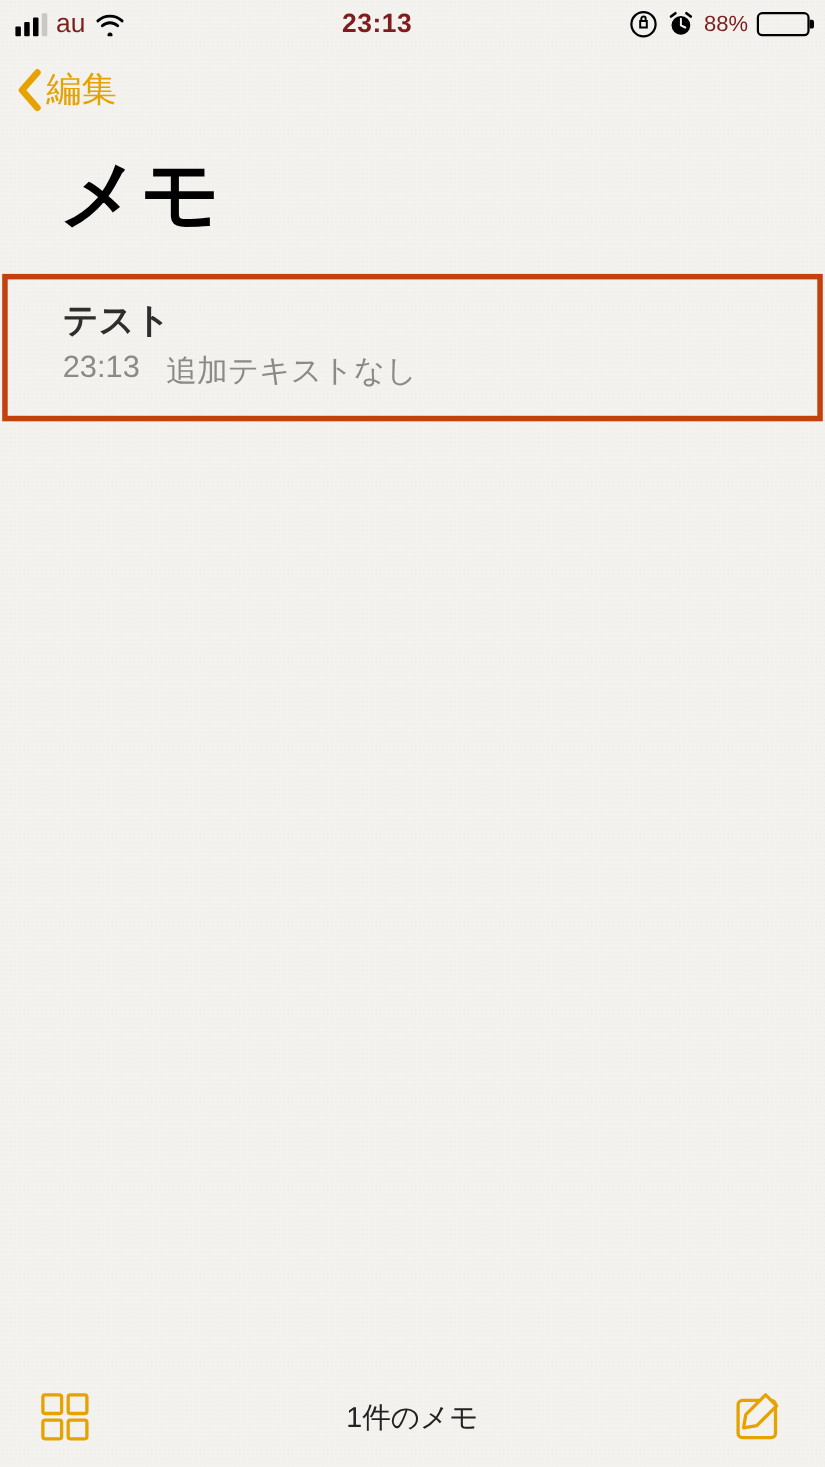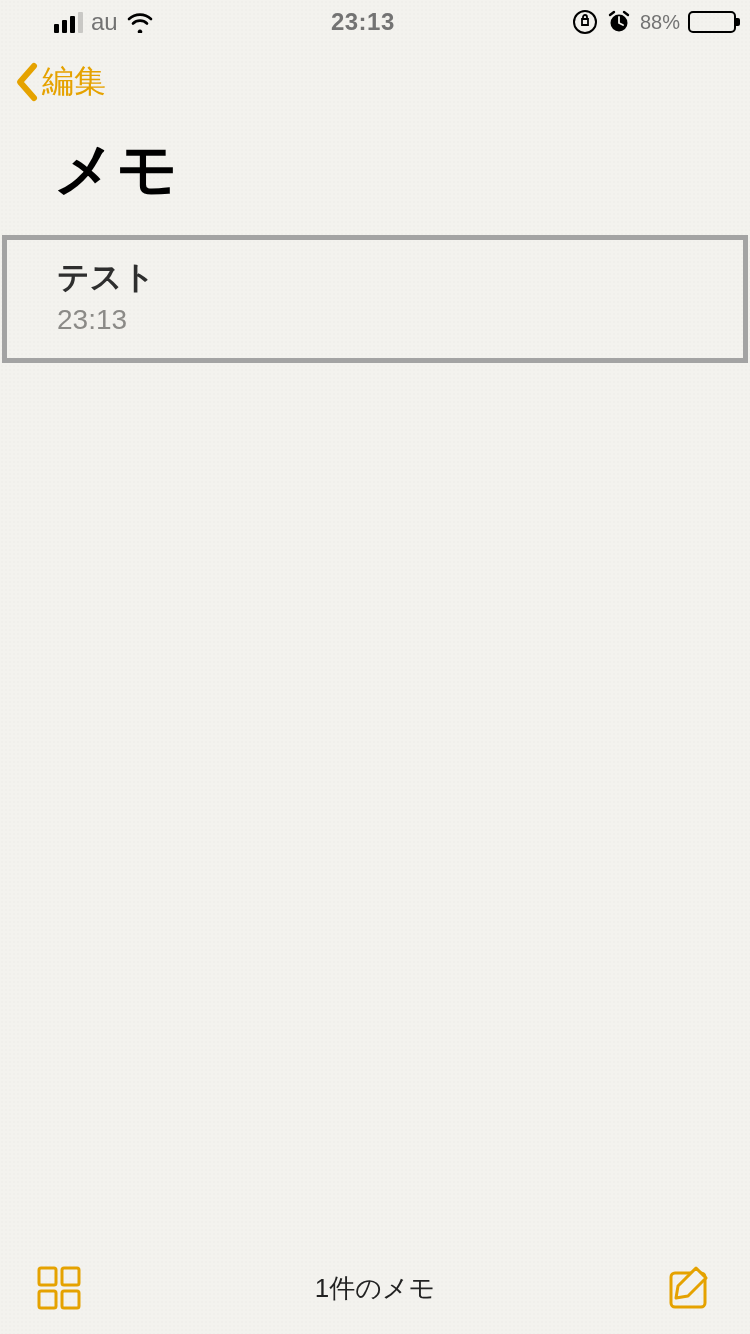"au" .status-bar { color: #737373 -> #7f1d1d; margin-left: 40px -> none }
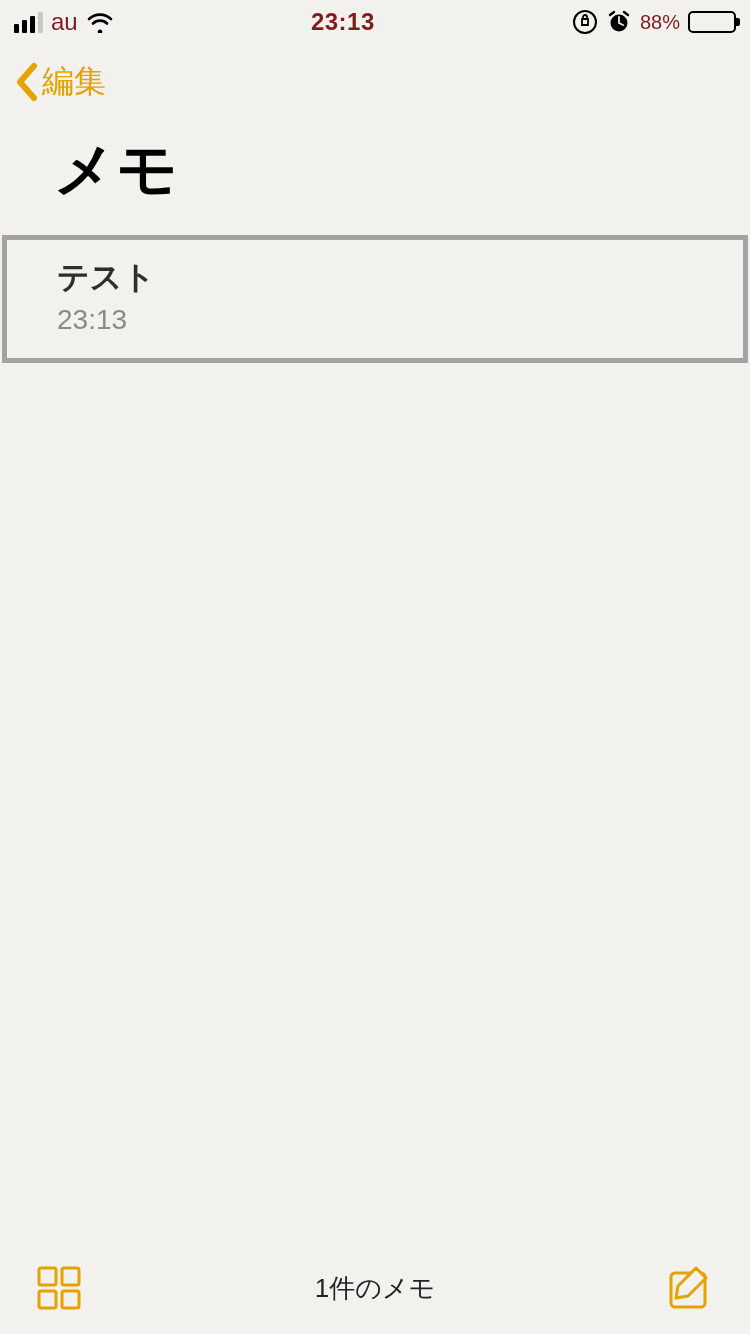"メモ" .title { font-size: 60px -> 71px }
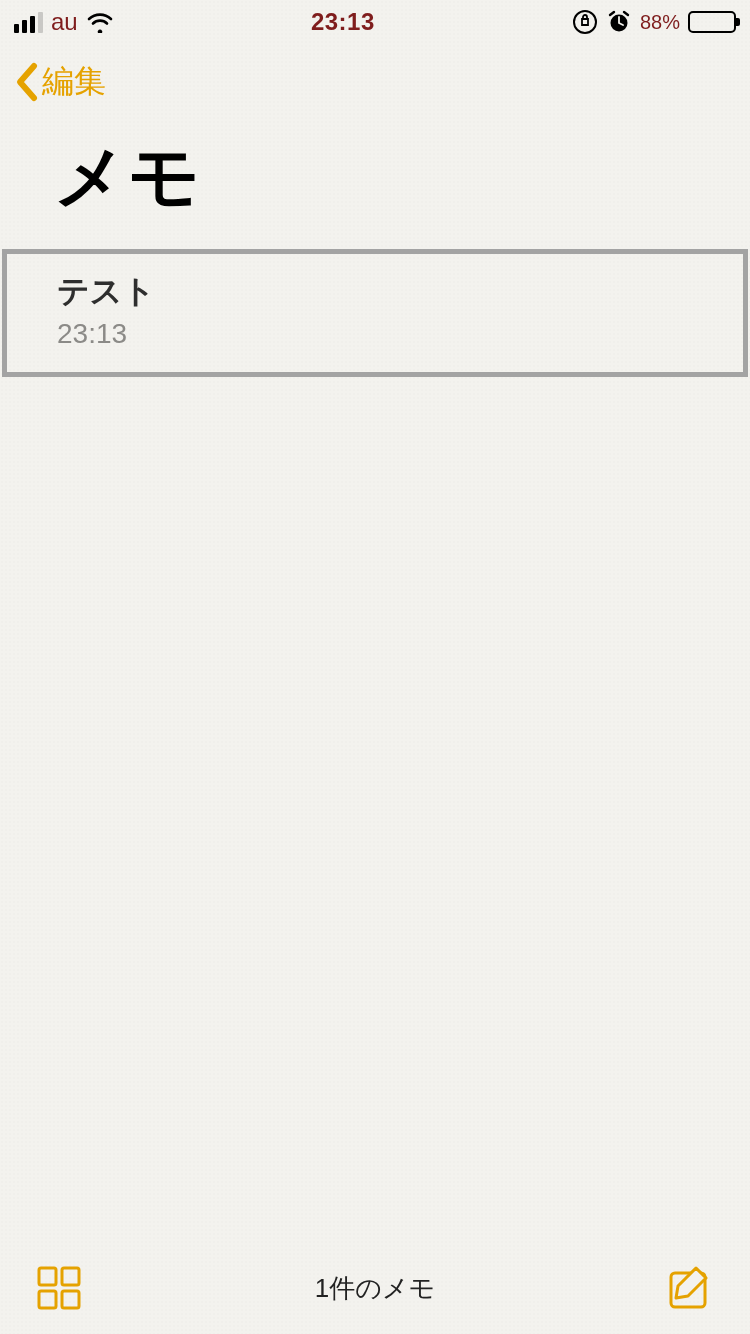"テスト" .note-item-wrap { border: 5px solid #a3a3a3 -> 5px solid #c2410c }
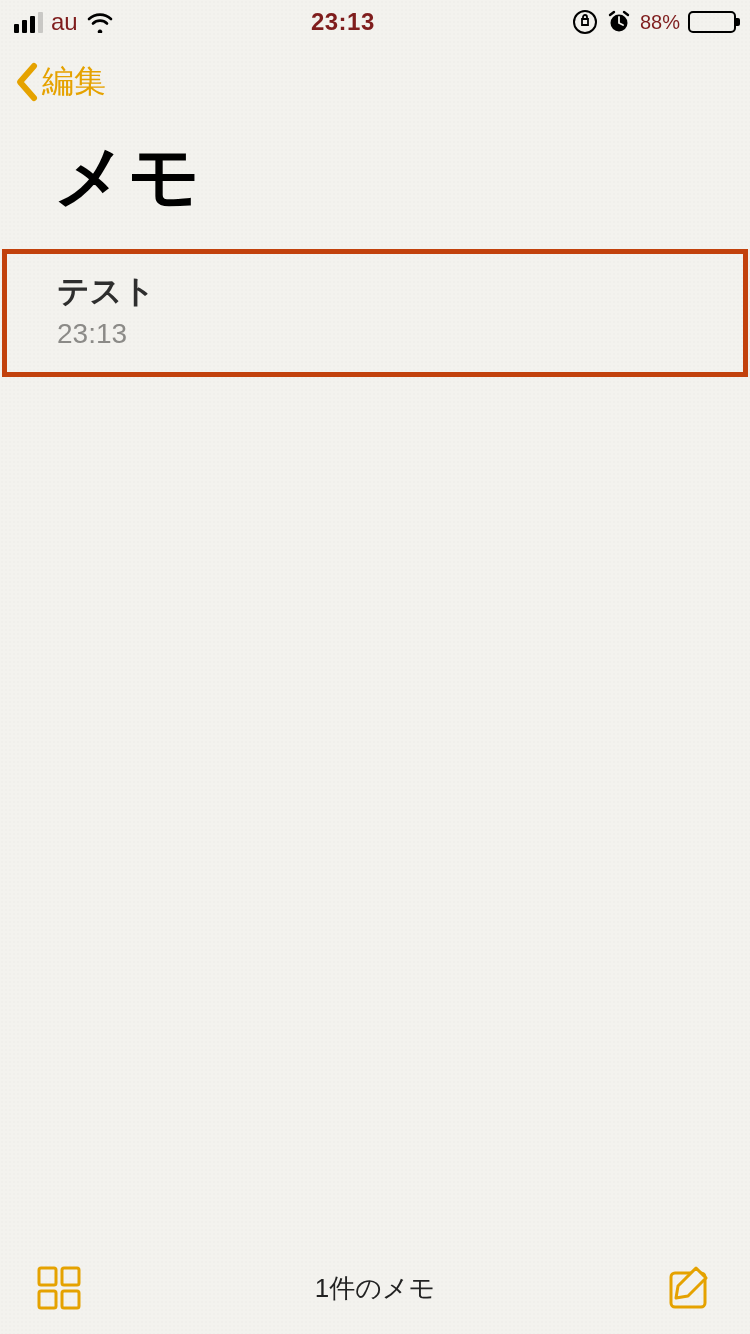"追加テキストなし" span.note-excerpt { html: none -> <span>追加テキストなし</span> }
